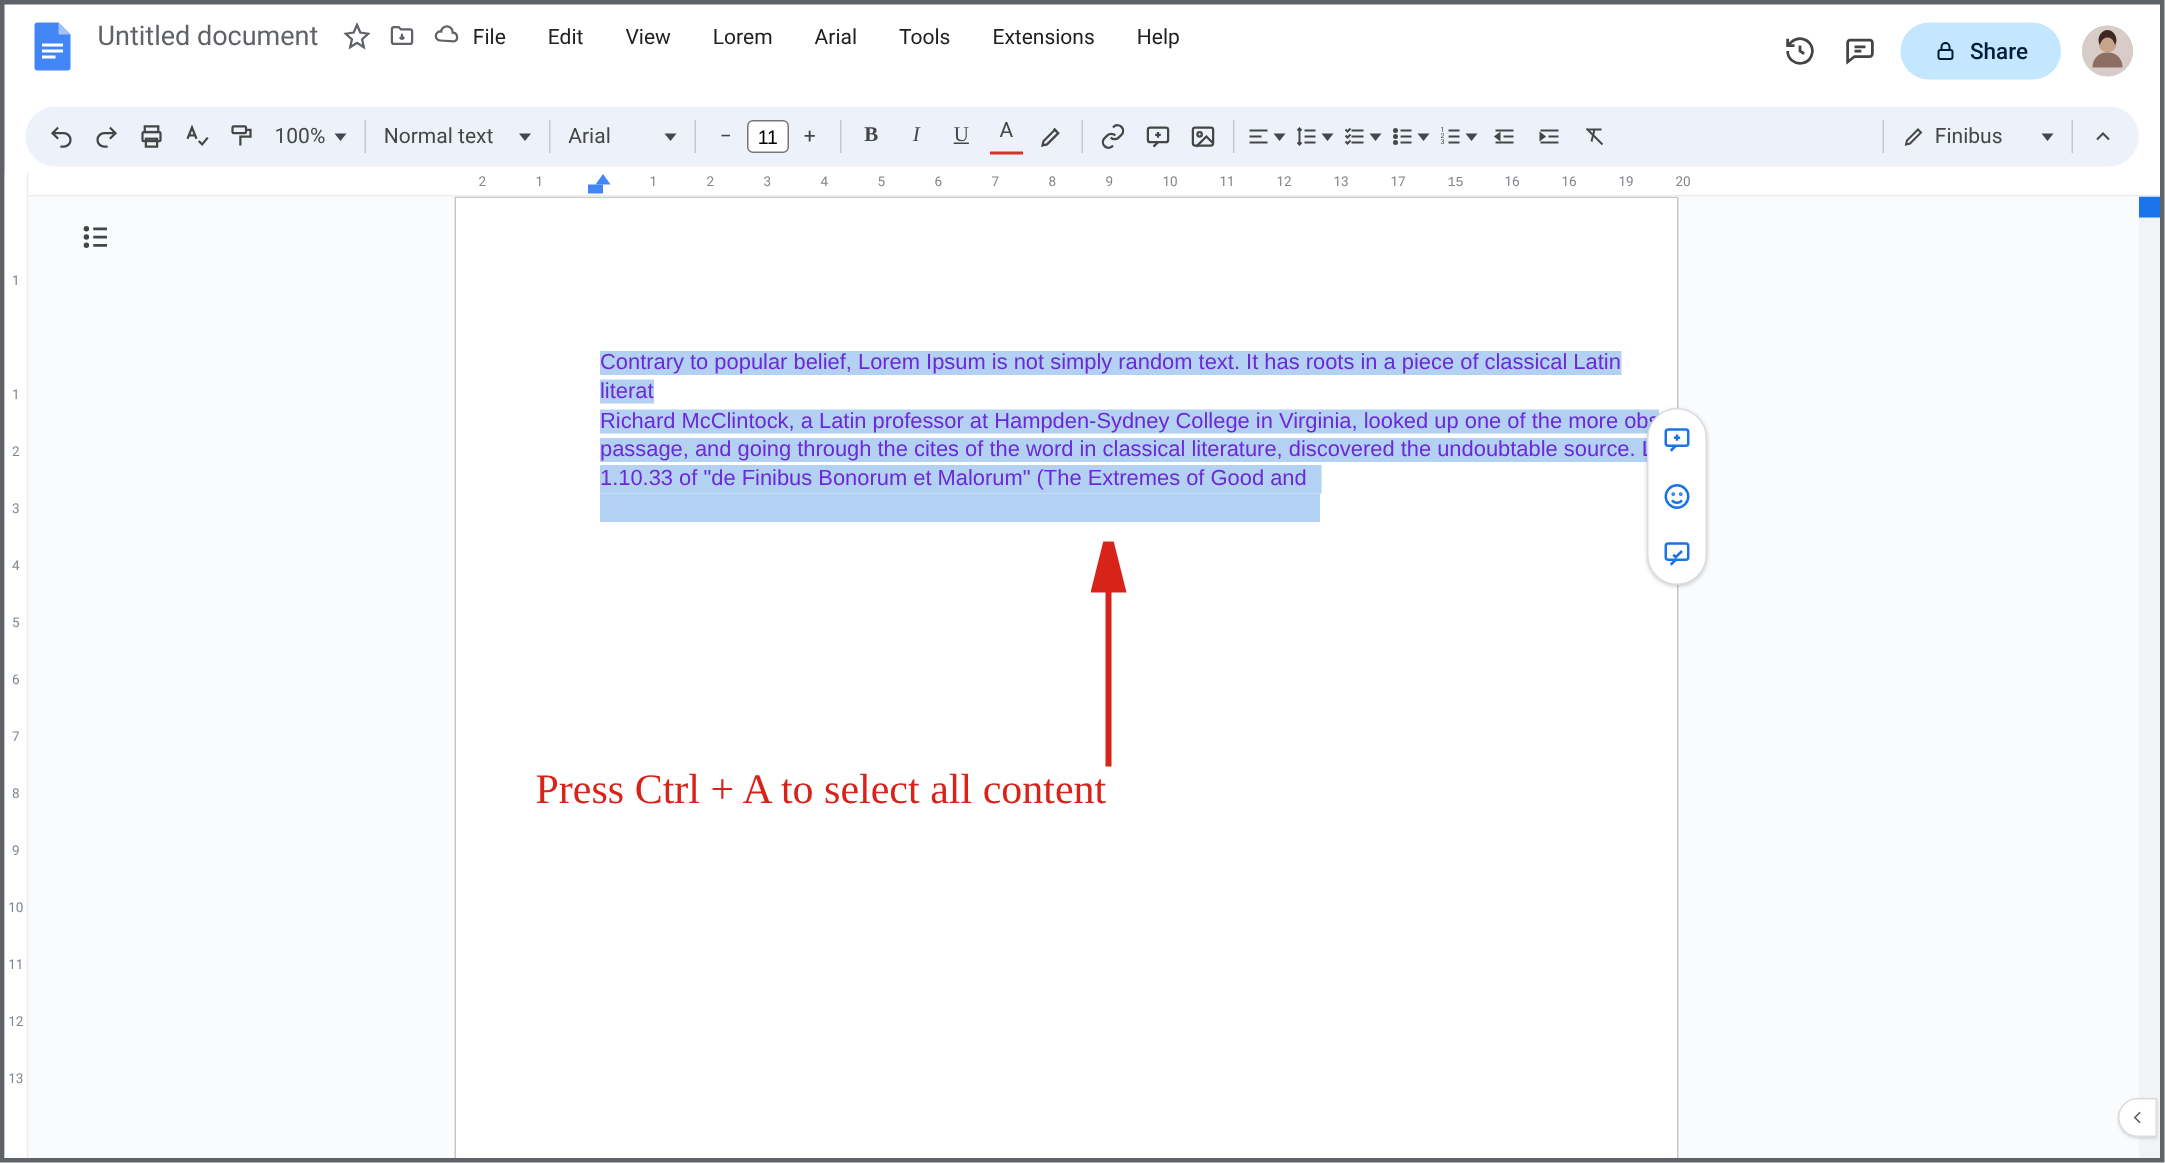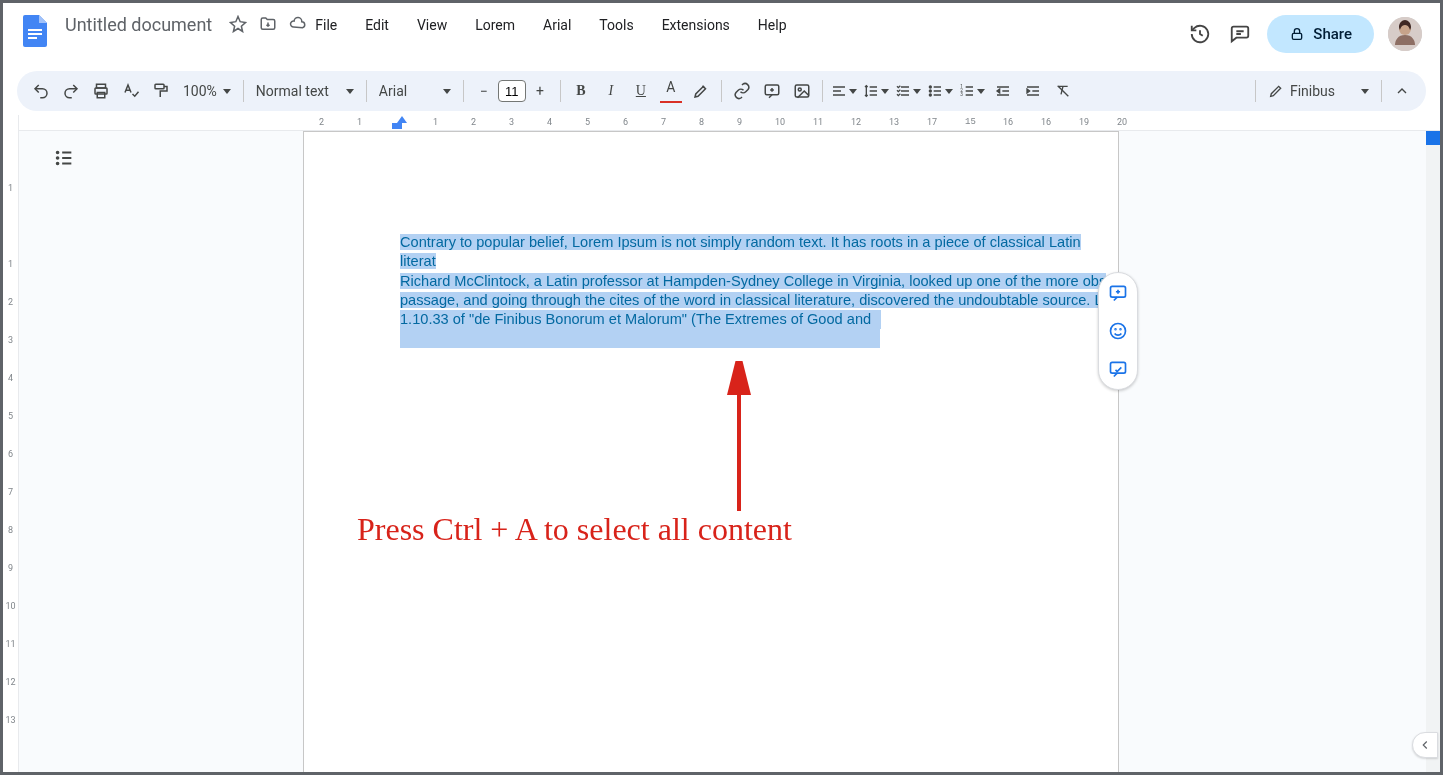"Contrary to popular belief, Lorem" .selected-text { color: #0369a1 -> #6d28d9 }
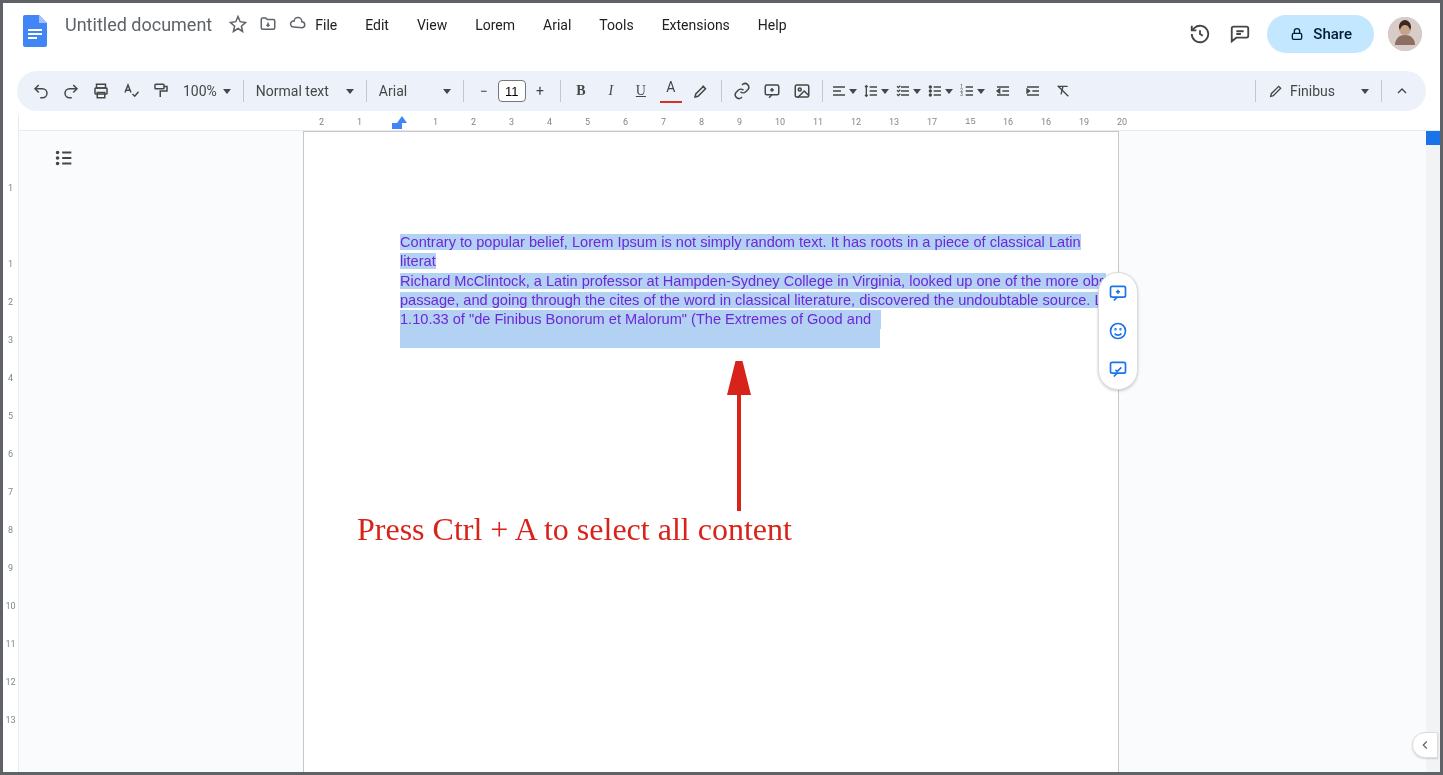"Press Ctrl + A to" .annotation { font-size: 32px -> 28px }
